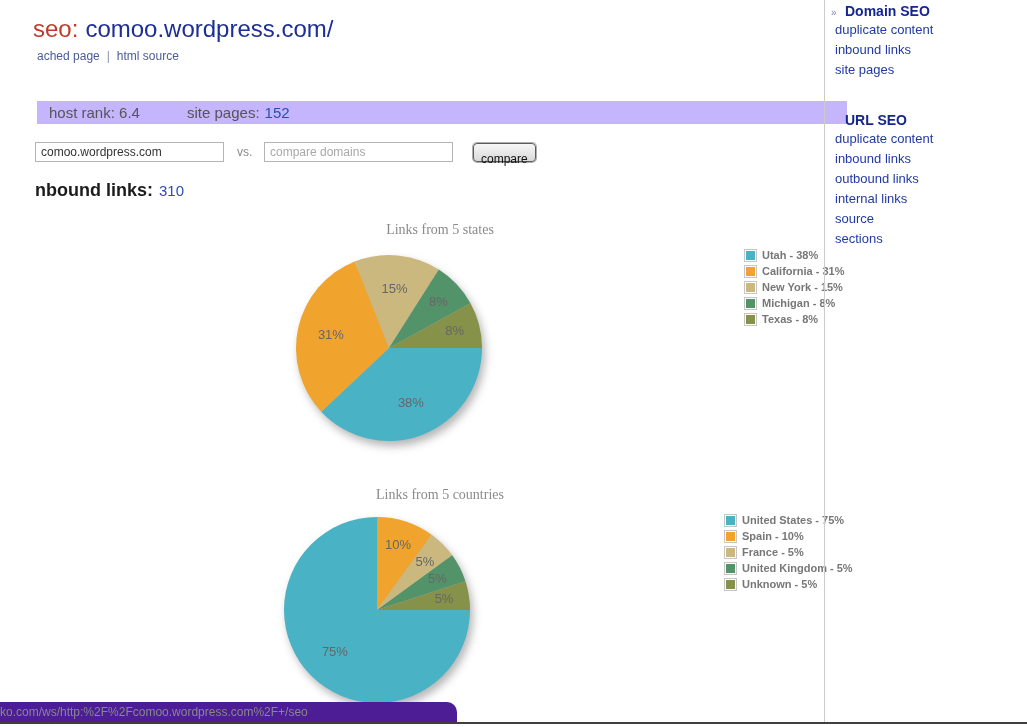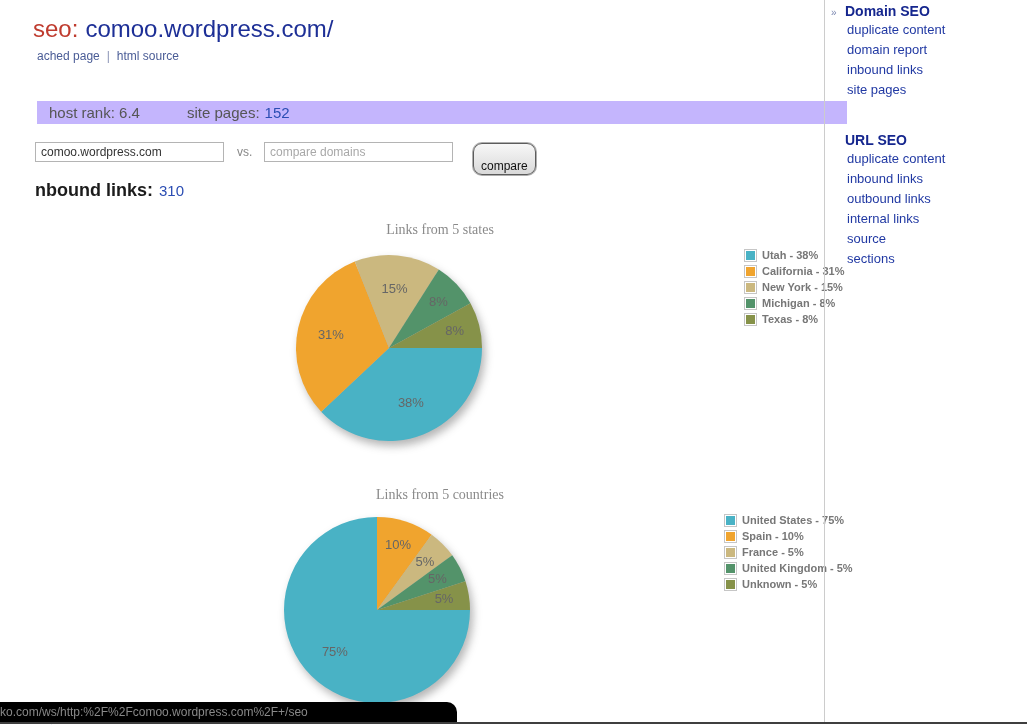"duplicate content" .sb-items { margin-left: 17px -> 5px }
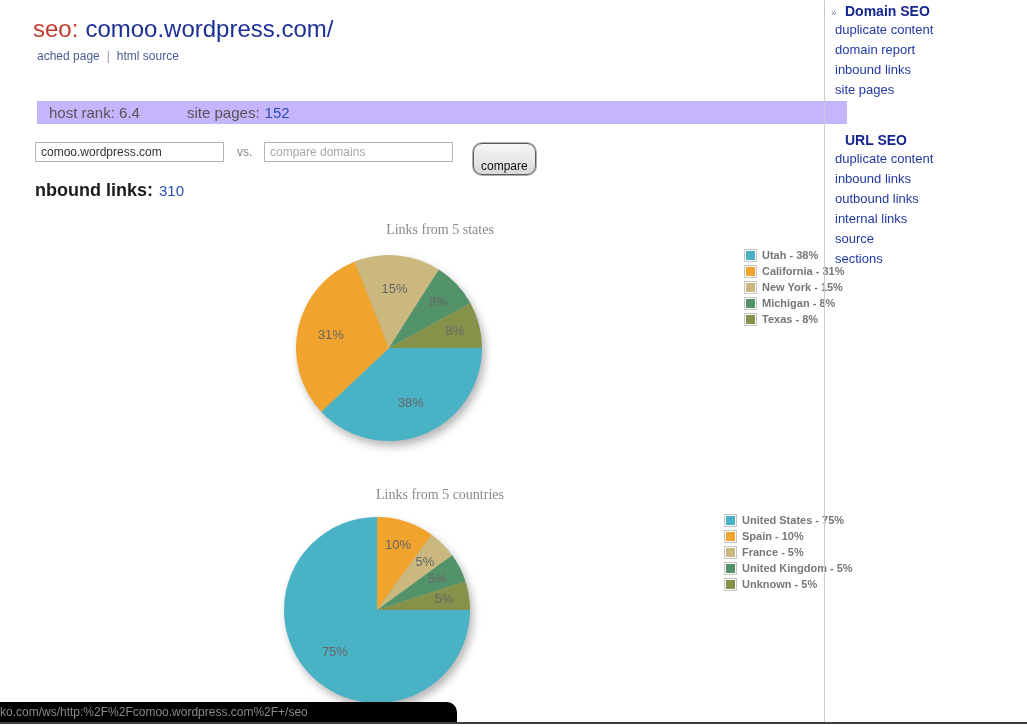"domain report" a { html: <a>domain report</a> -> none }
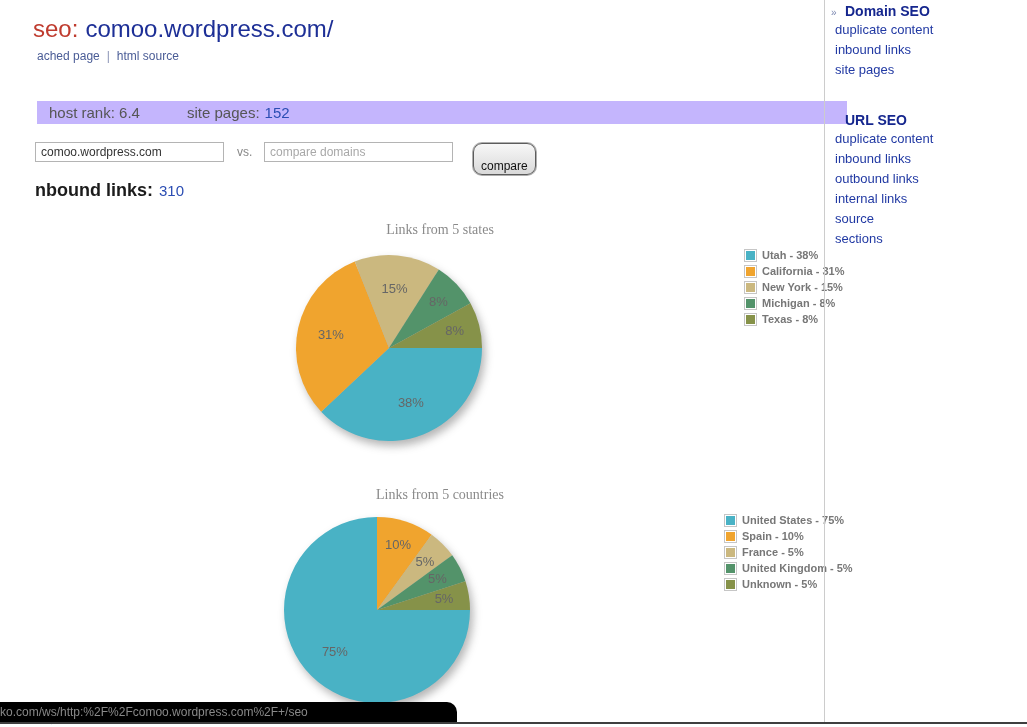"compare" .compare-btn { border-radius: 9px -> 4px; padding: 15px 7px -> 8px 7px }
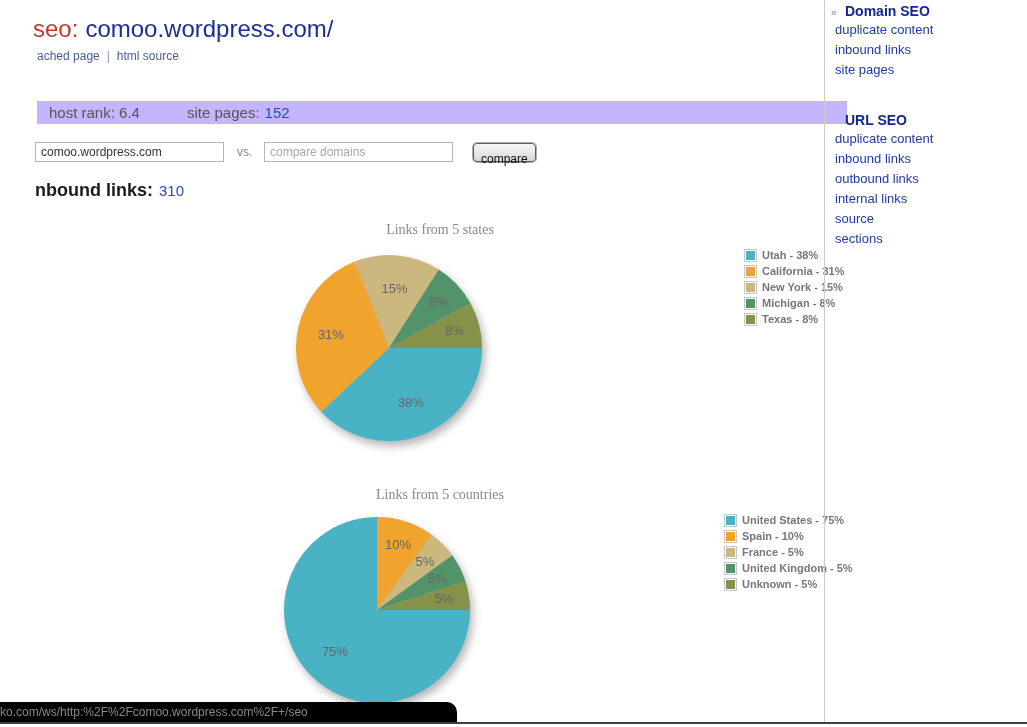"ko.com/ws/http:%2F%2Fcomoo.wordpress.com" .status-bar { background: #000000 -> #4c1d95 }
